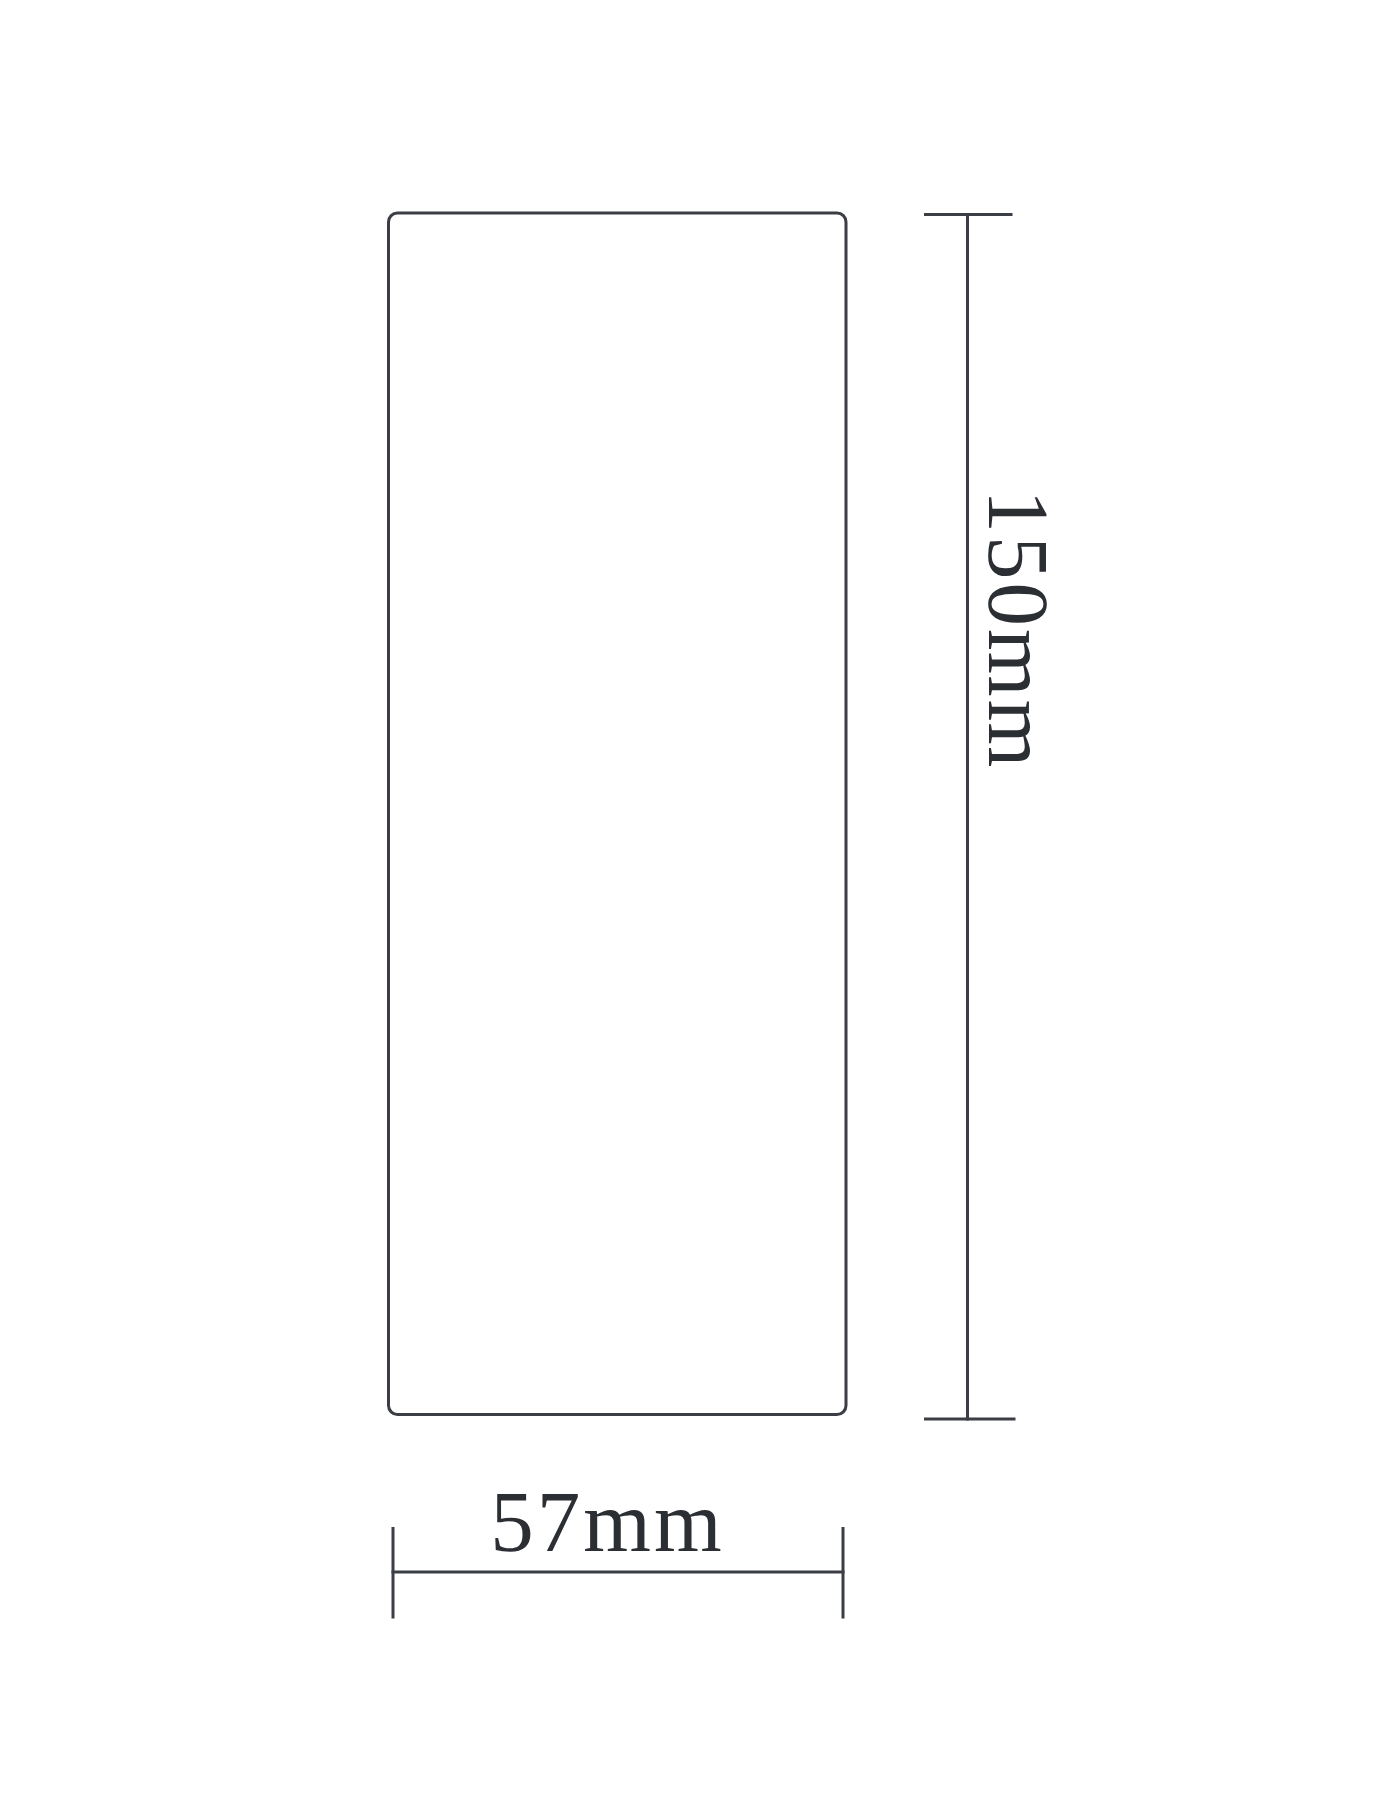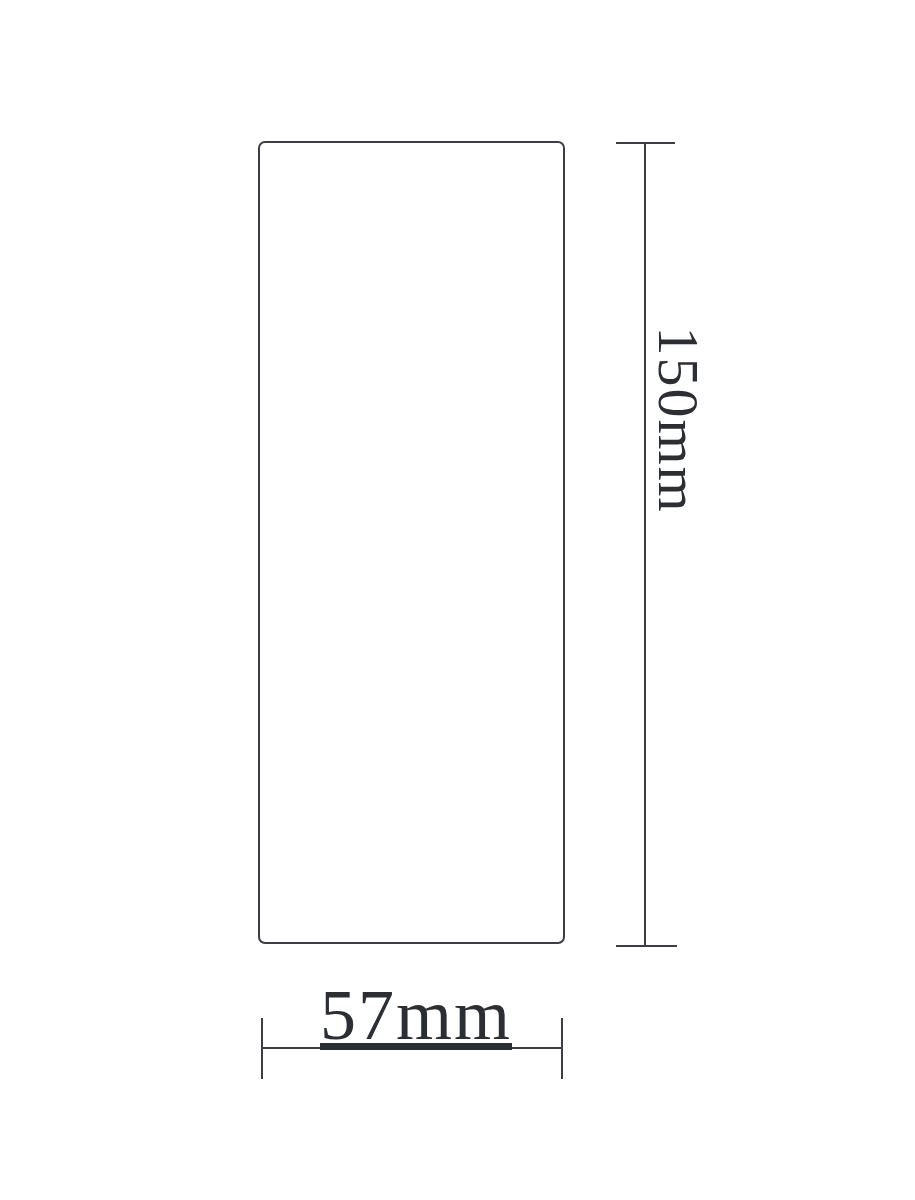"57mm" .dim-h-label { font-size: 72px -> 58px; text-decoration: underline -> none }
